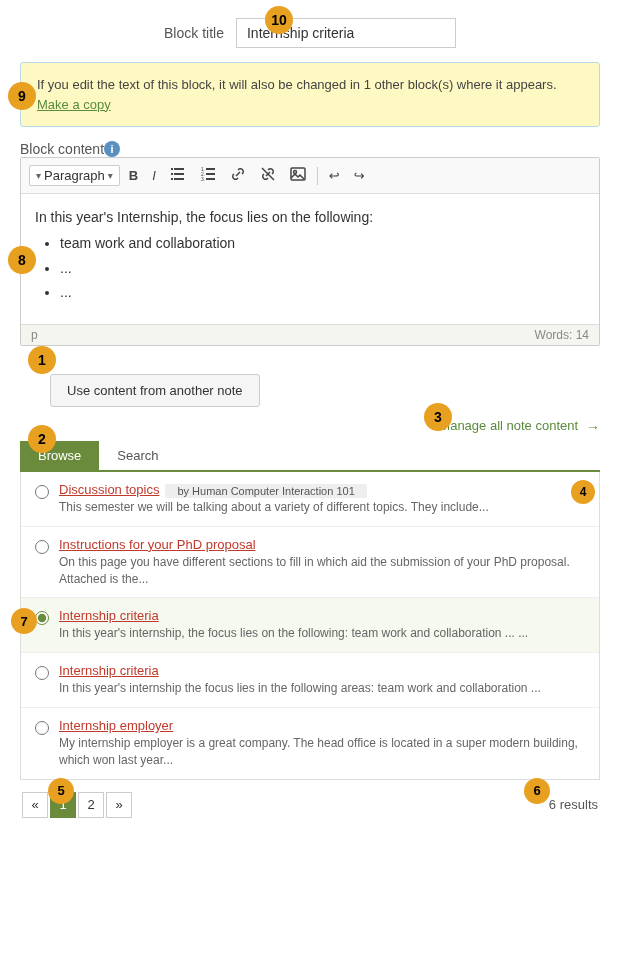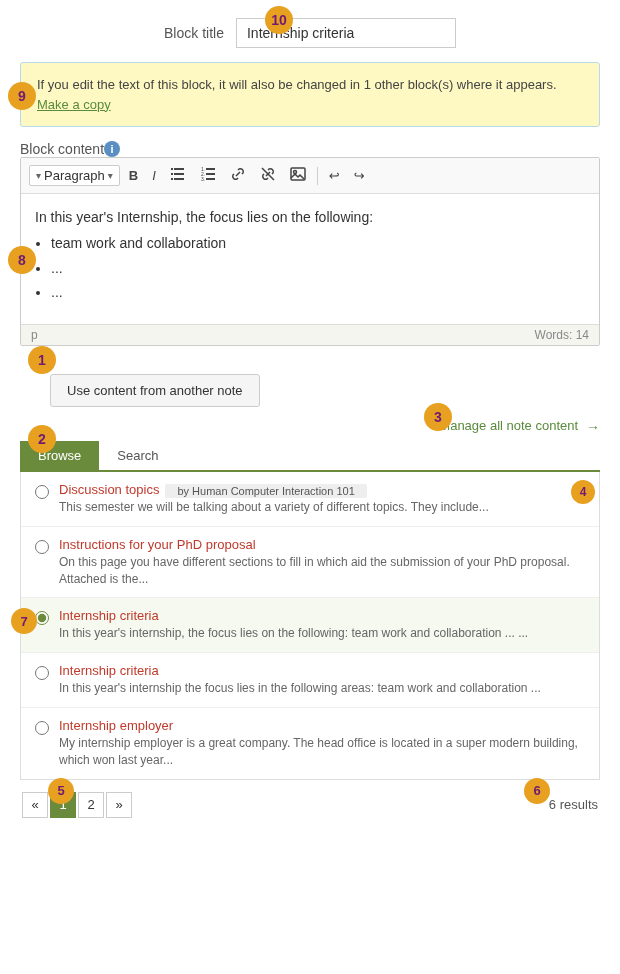"10" .badge { color: #701a75 -> #000000 }
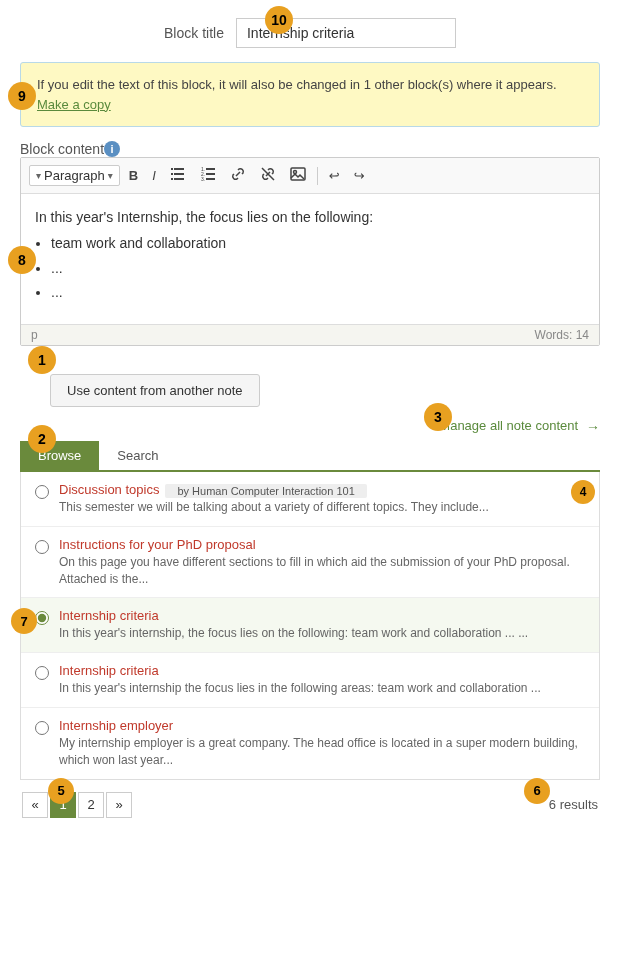"team work and collaboration" .editor-content ul { margin-left: 16px -> 25px }
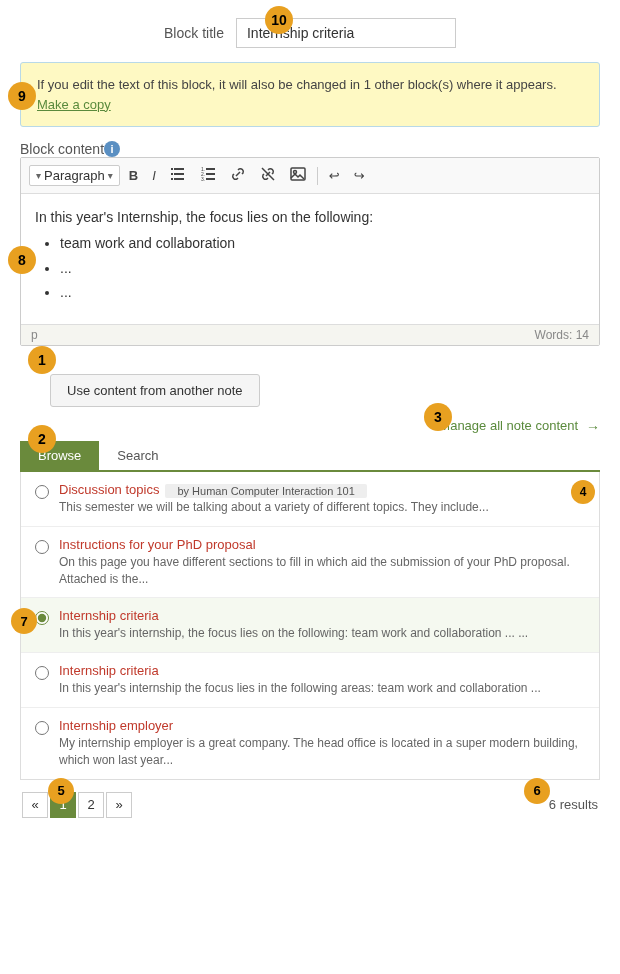"Discussion topics" .note-item-title { text-decoration: none -> underline }
